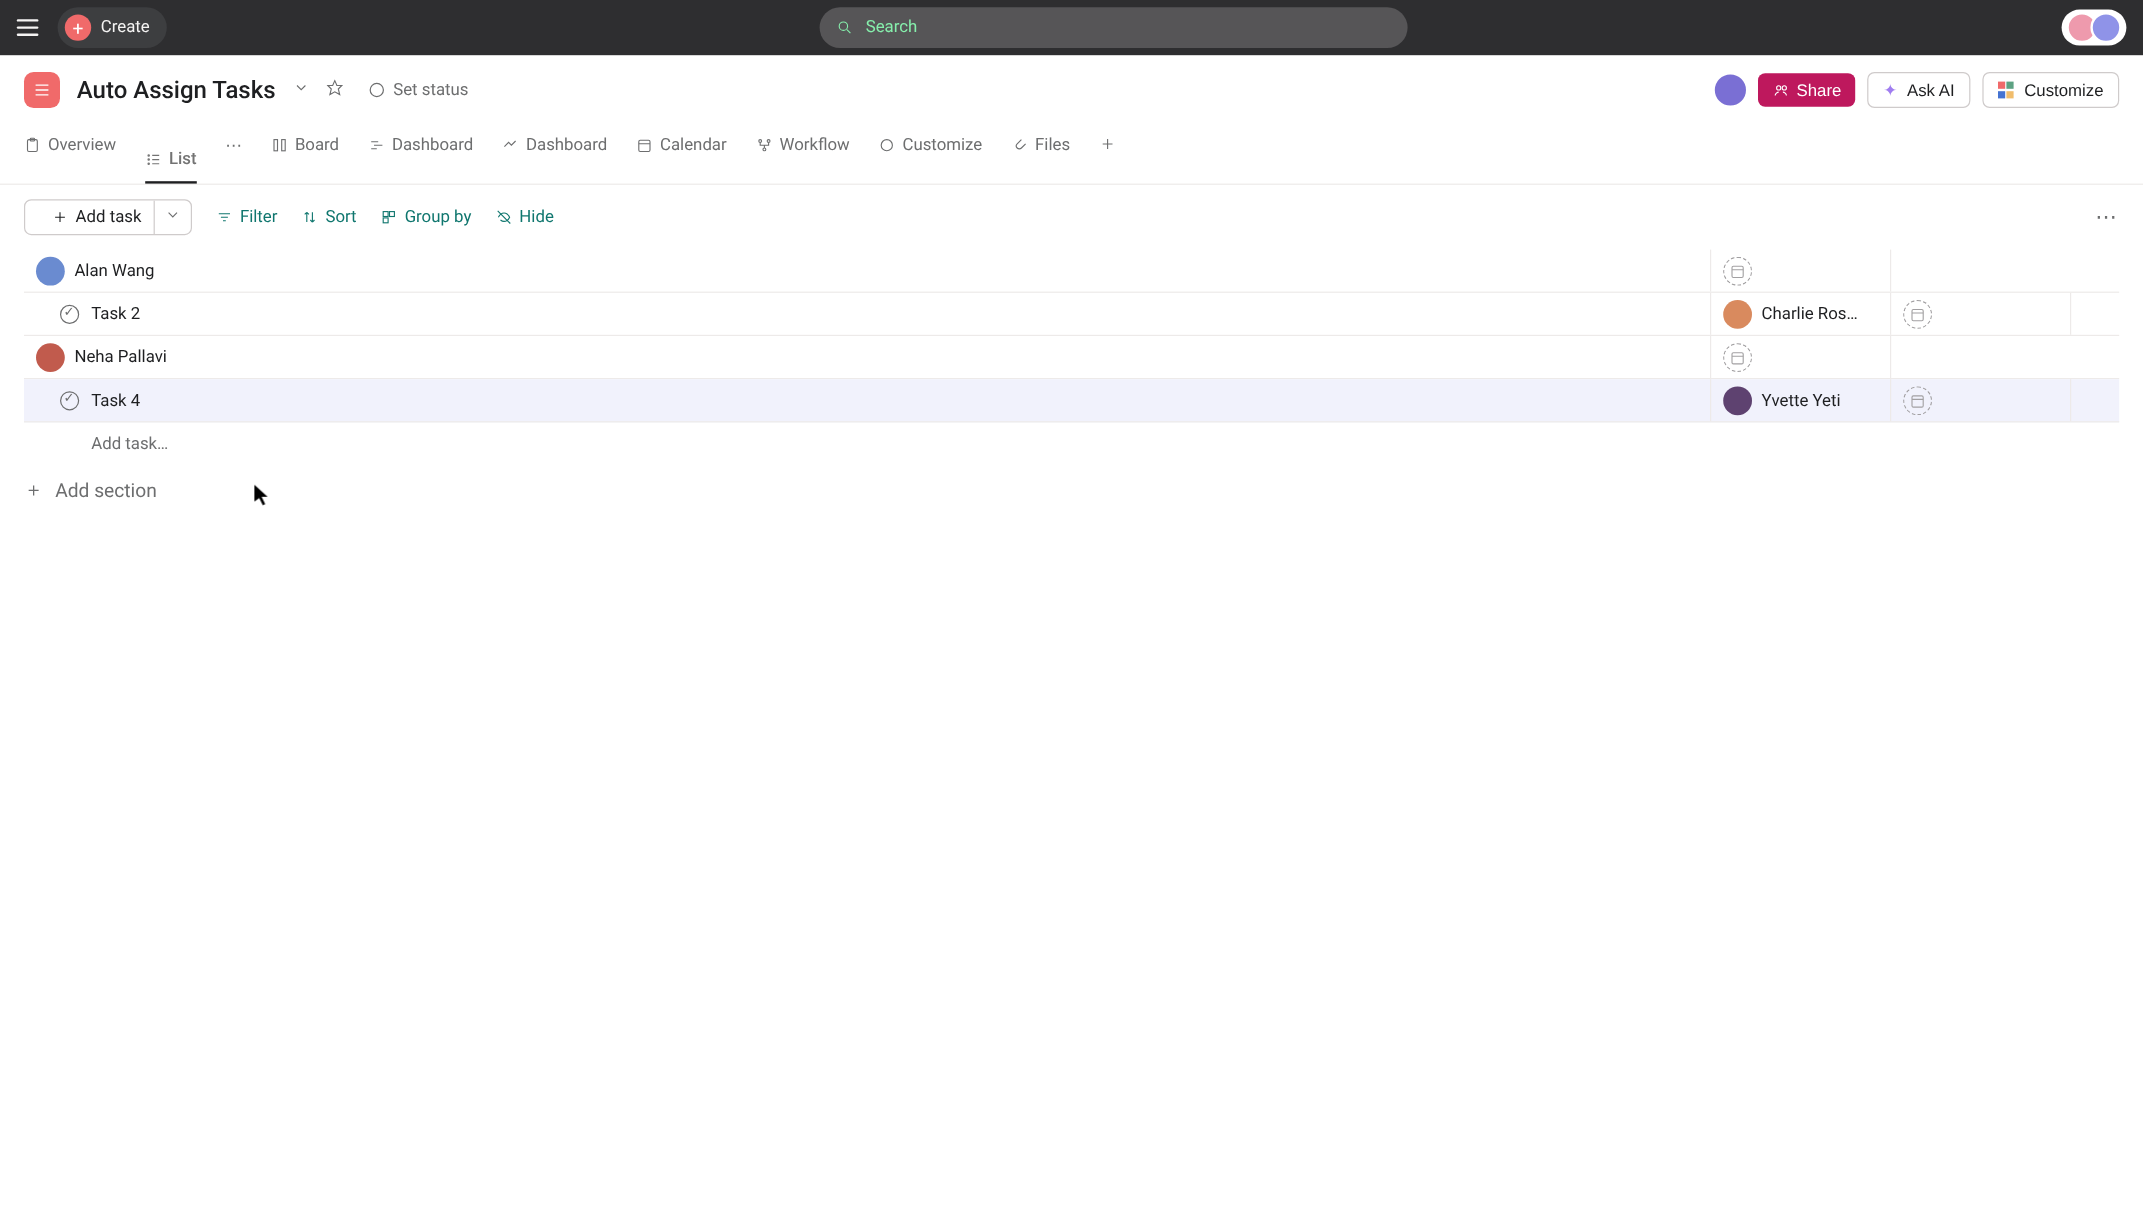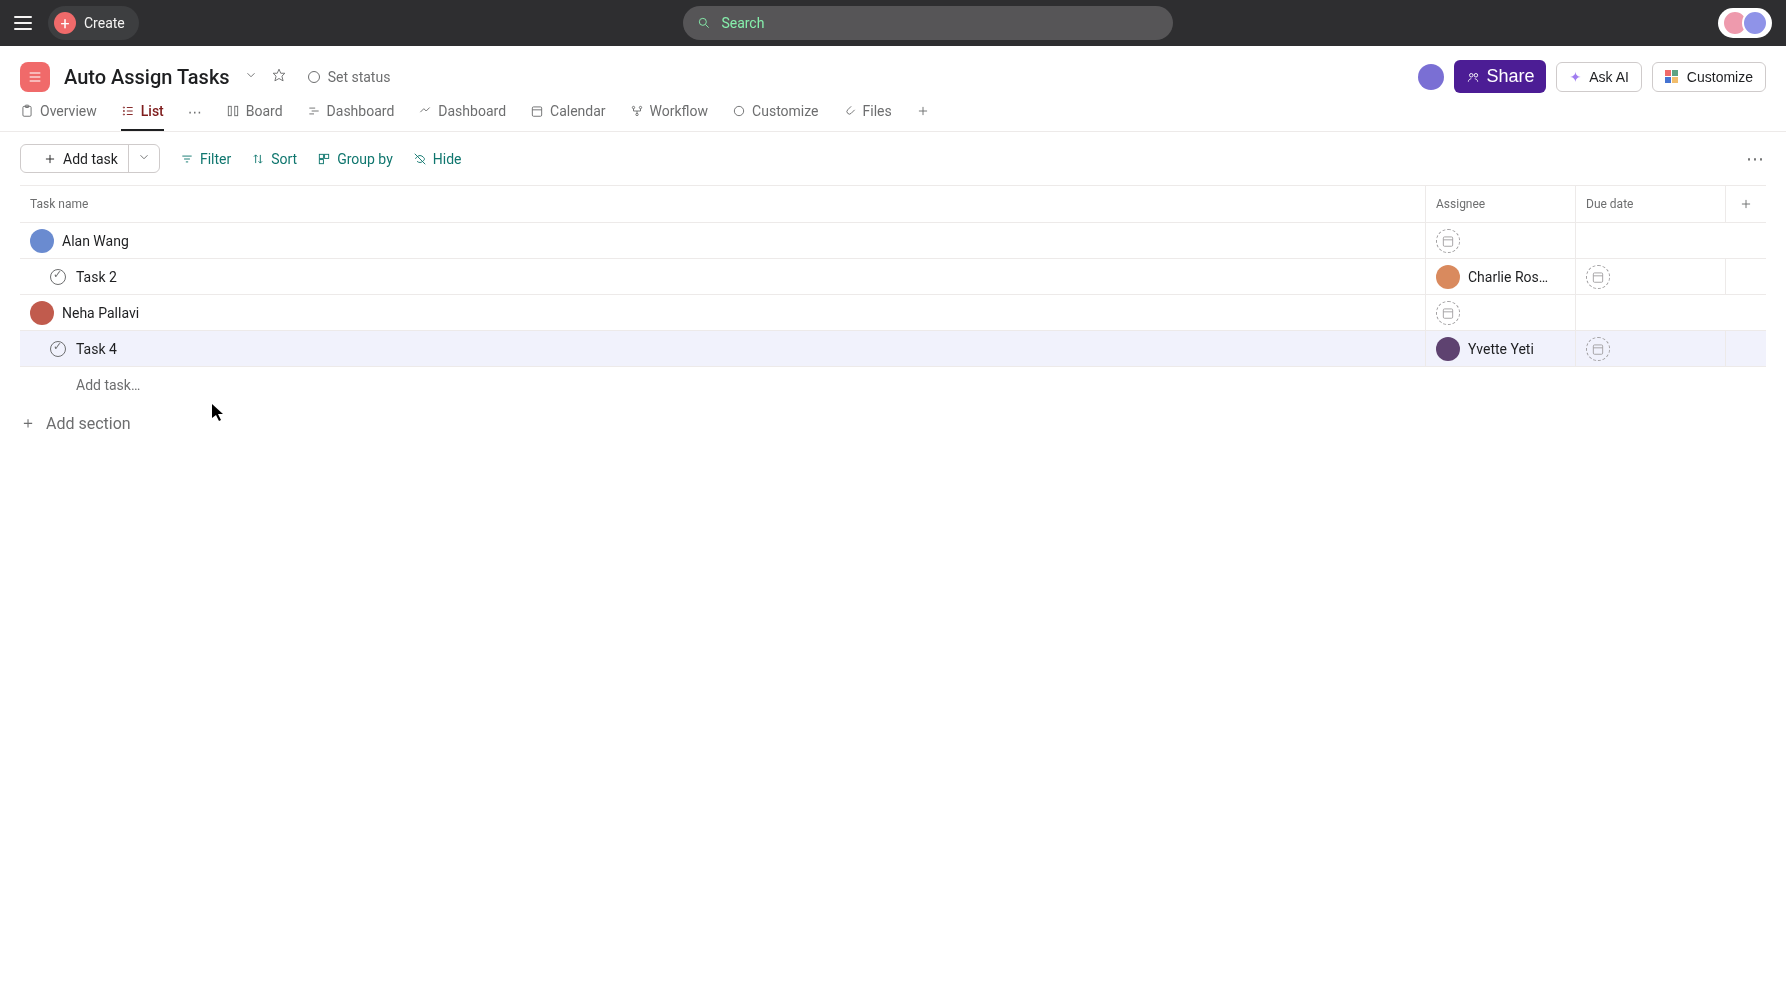"Share" .share-btn { background: #4c1d95 -> #be185d; font-size: 18px -> 14px }
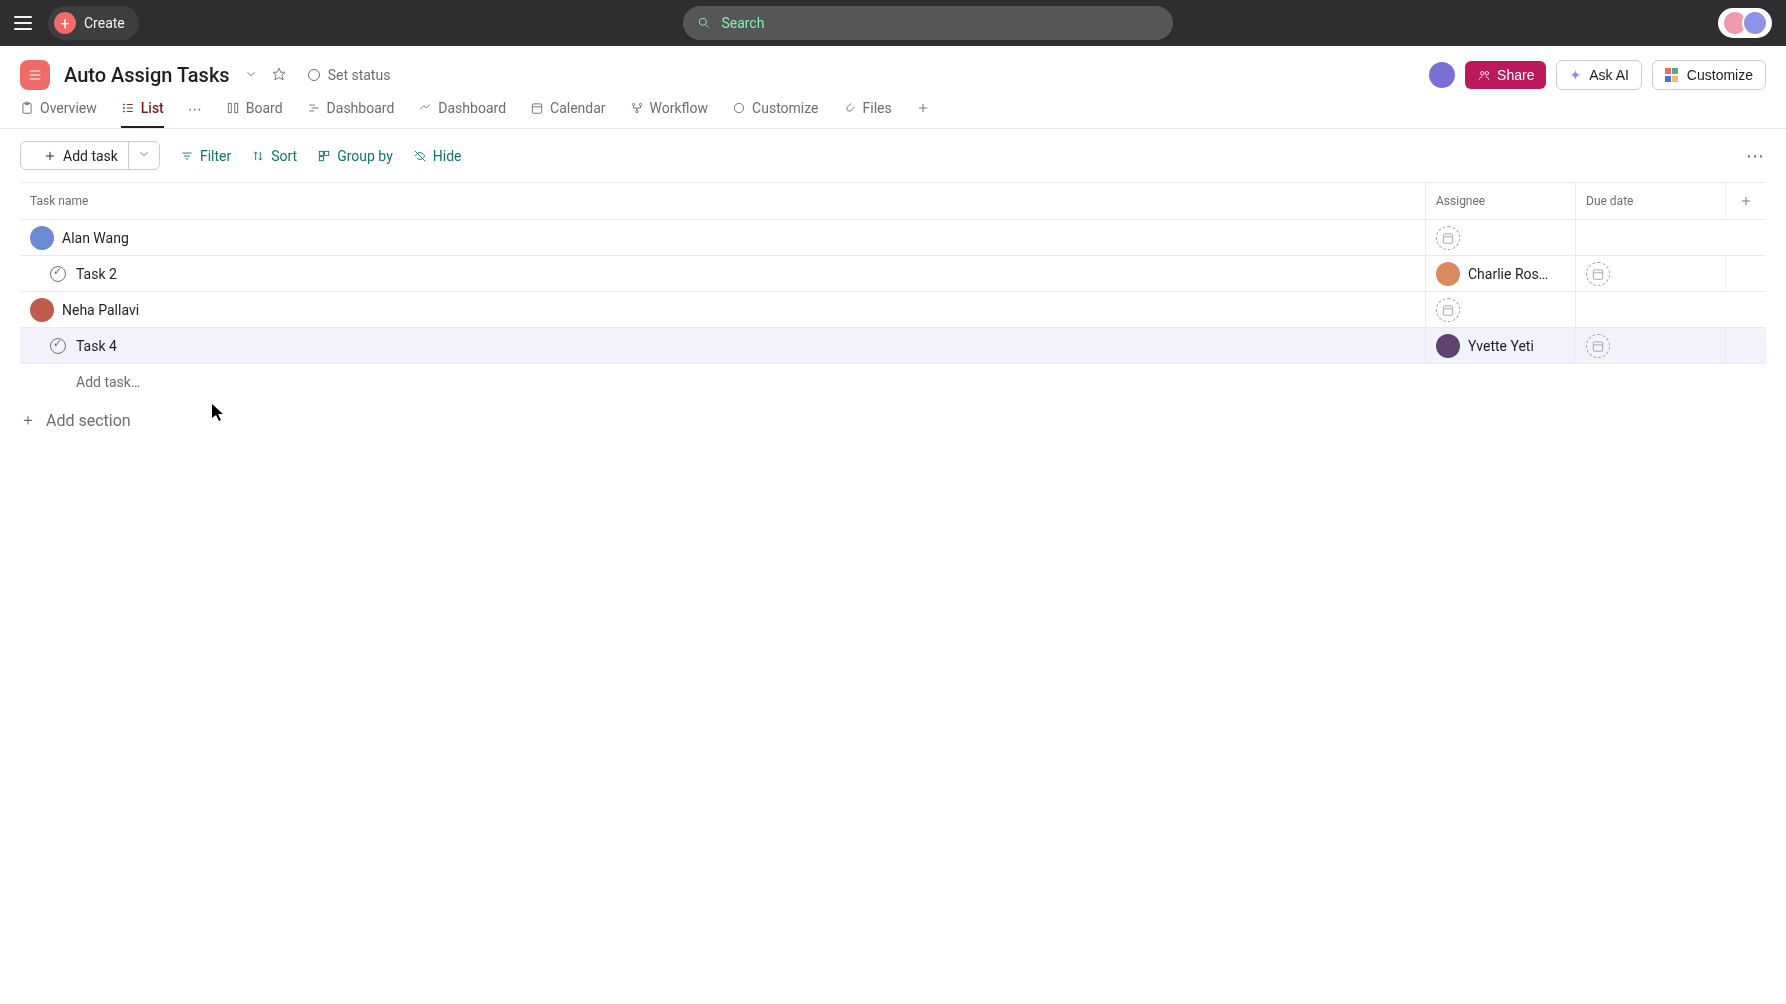"List" .tab.active { color: #7f1d1d -> #737373; margin-top: none -> 25px }
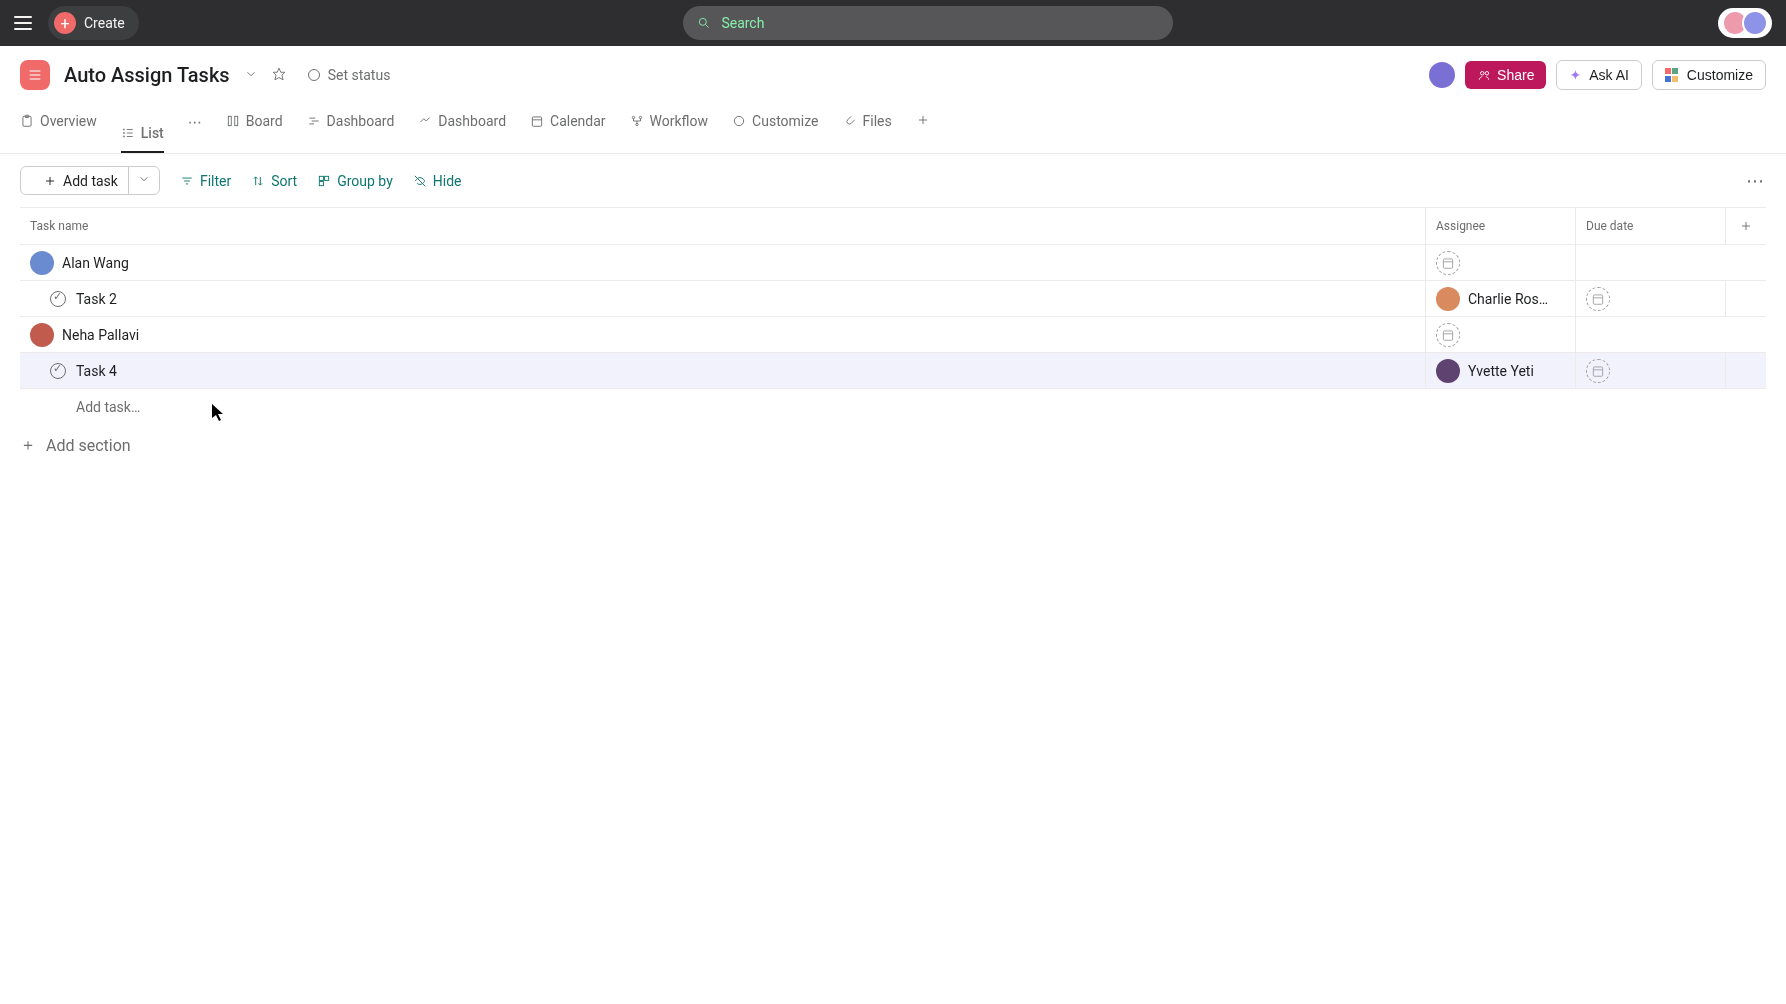"Task name" div.table-head { html: <div> <div>Task name</div> <div>Assignee</div> <div>Due date</div> <div> <svg> <line></line> <line></line> </svg> </div> </div> -> none }
